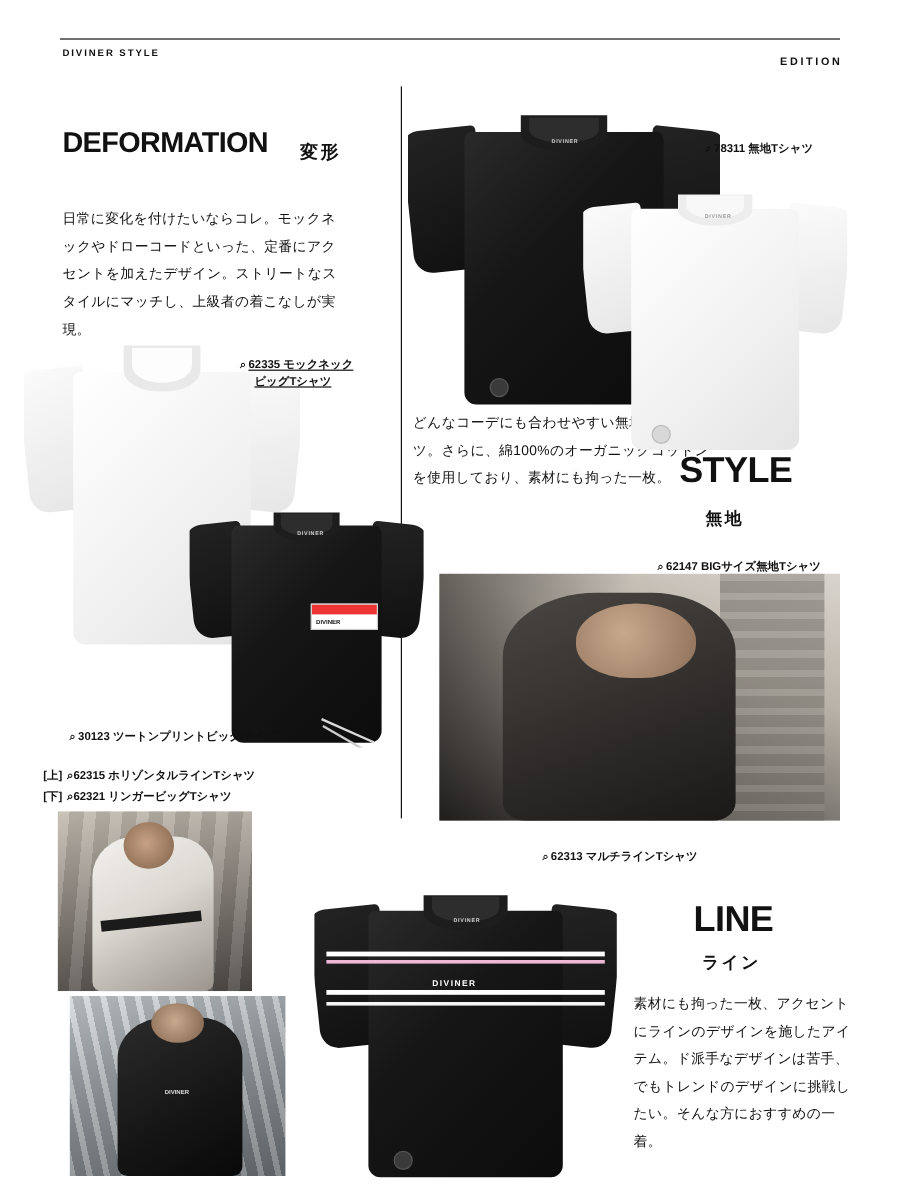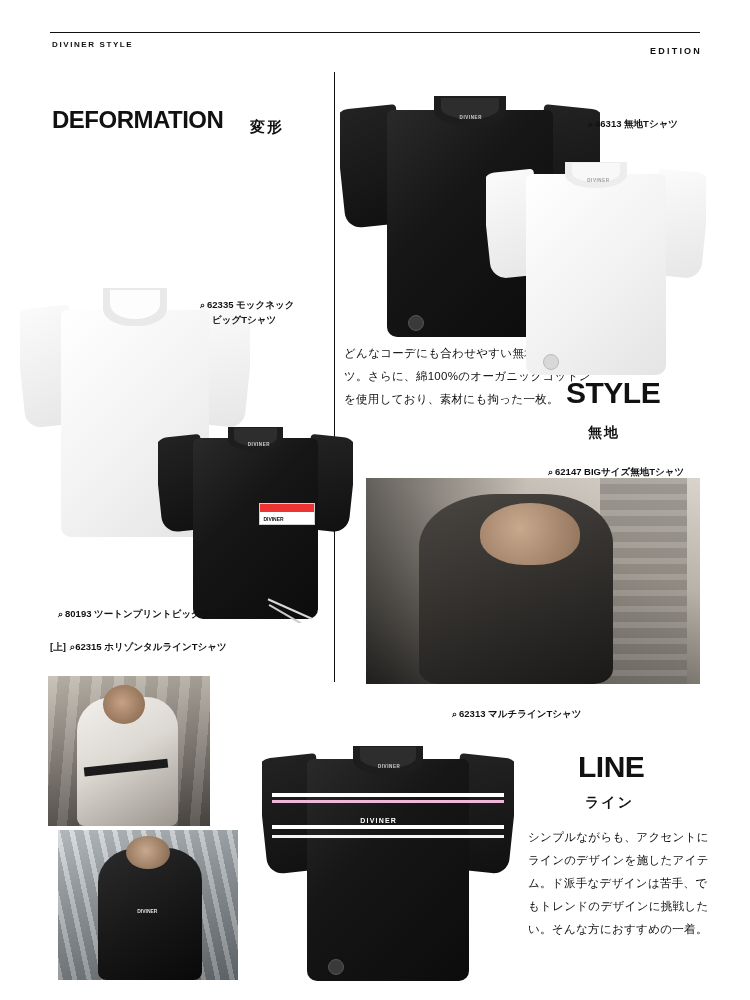"46313 無地Tシャツ" span { text: 46313 -> 78311 }
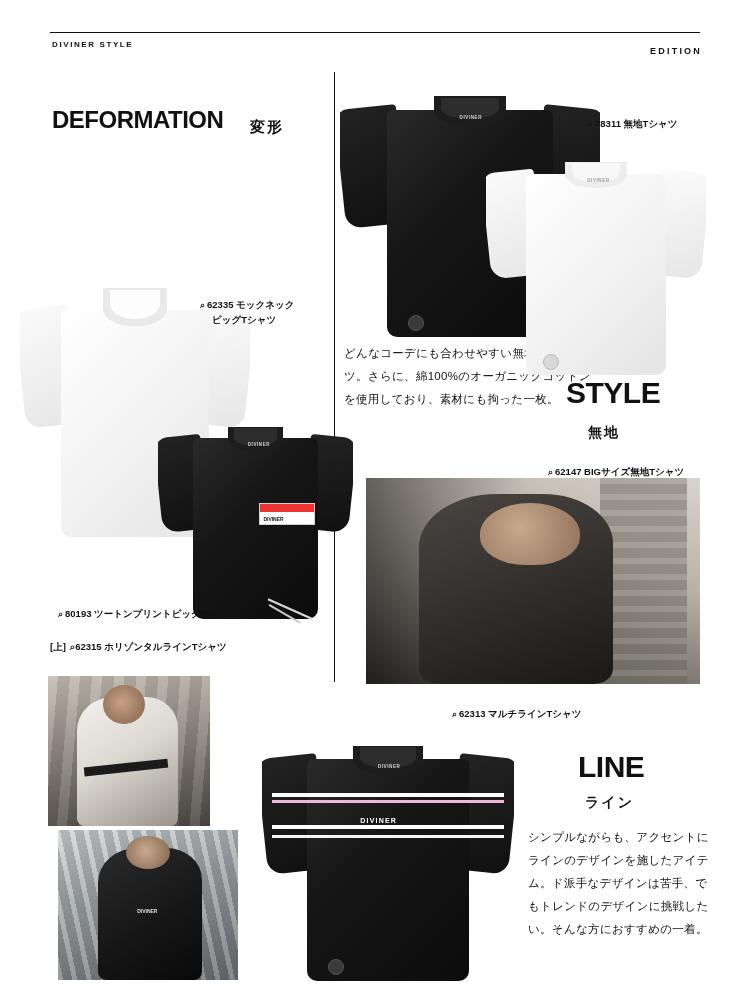"日常に変化を付けたいならコレ。モックネックやドローコードといった、定番にアクセン" div.body-jp { html: none -> <div>日常に変化を付けたいならコレ。モックネックやドローコードといった、定番にアクセントを加えたデザイン。ストリートなスタイルにマッチし、上級者の着こなしが実現。</div> }
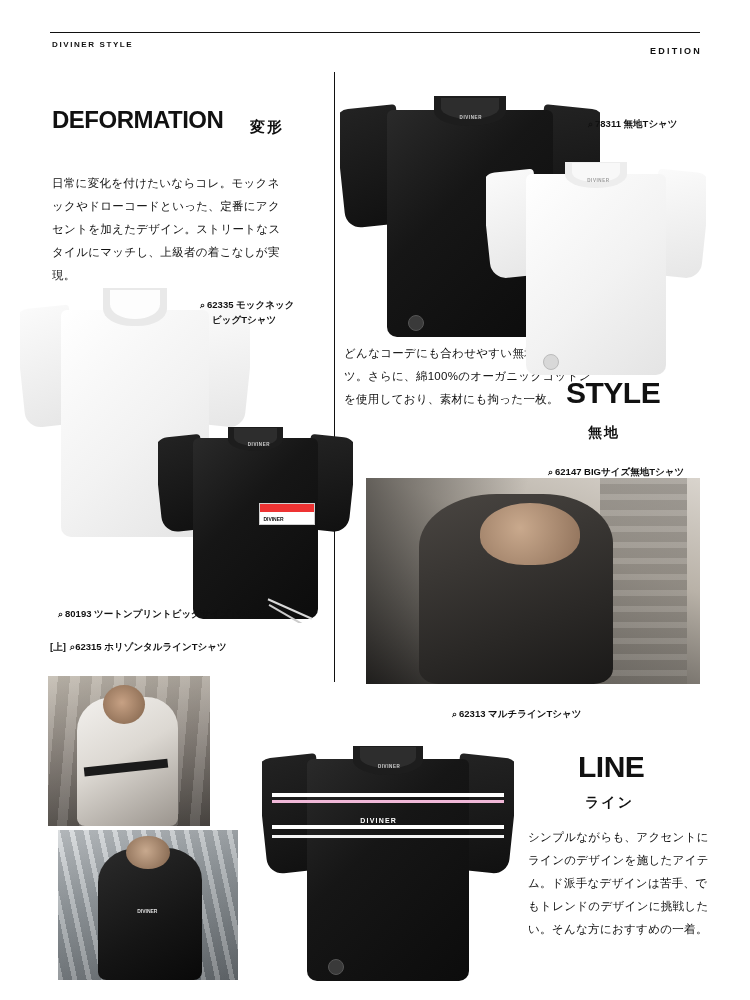"⌕ 62335 モックネック" #cap-62335 { text-decoration: none -> underline }
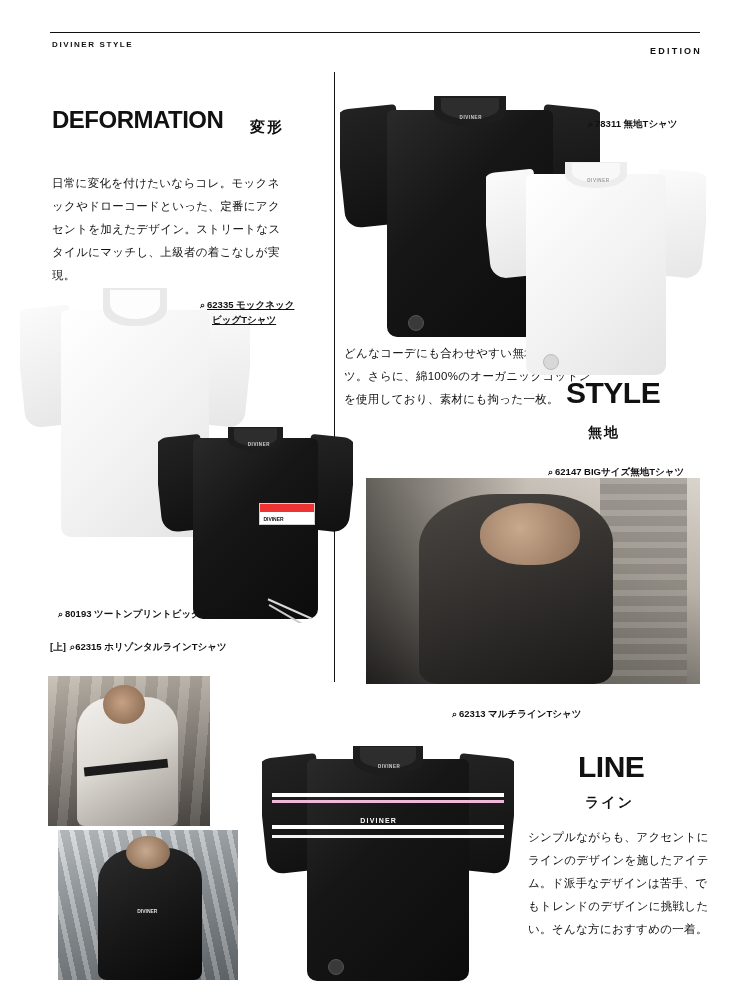"80193 ツートンプリントビッグサイズTシャツ" span { text: 80193 -> 30123 }
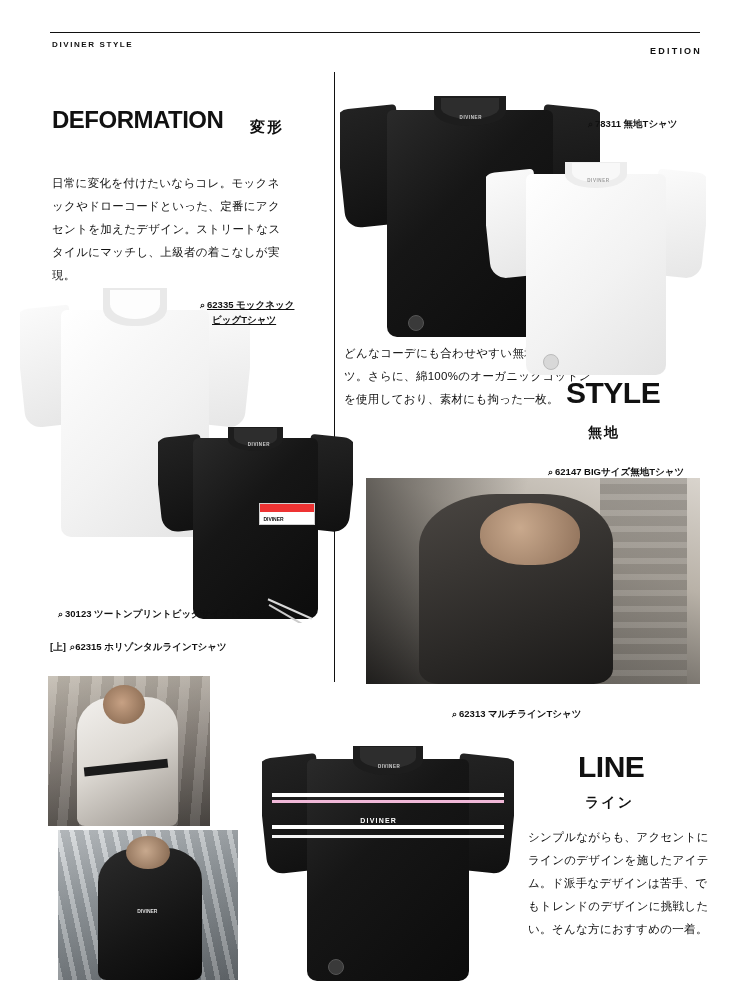"[上] ⌕62315 ホリゾンタルラインTシャツ" #cap-pair { left: 50px -> 36px }
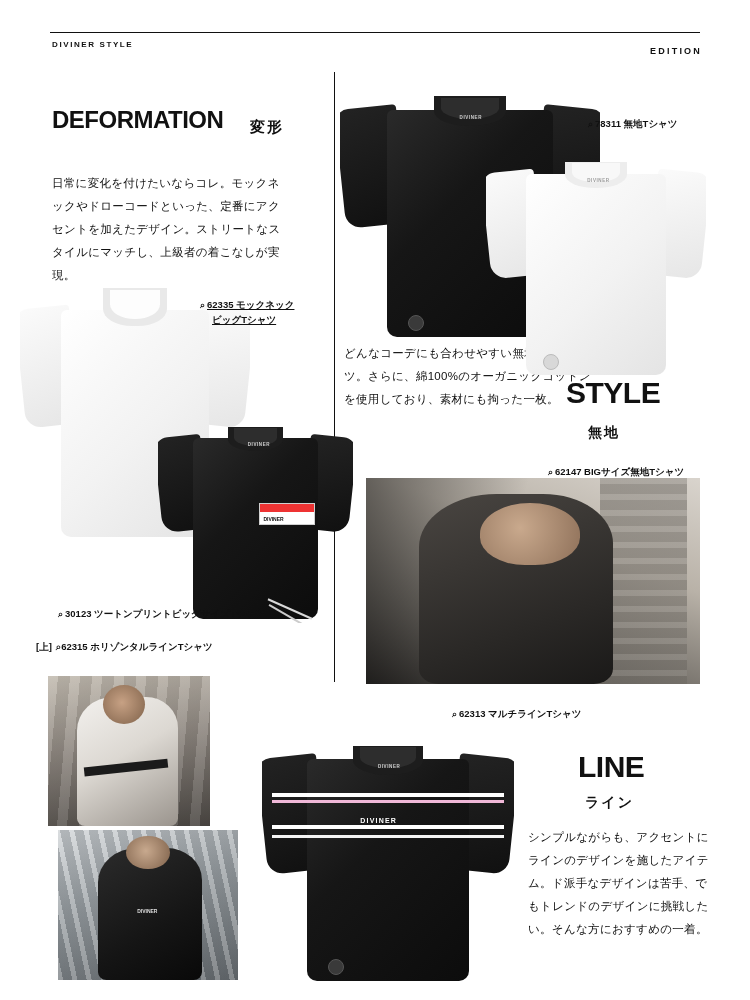"[下] ⌕62321 リンガービッグTシャツ" div.row { html: none -> <div> <span>[下]</span><span>⌕</span><span>62321 リンガービッグTシャツ</span> </div> }
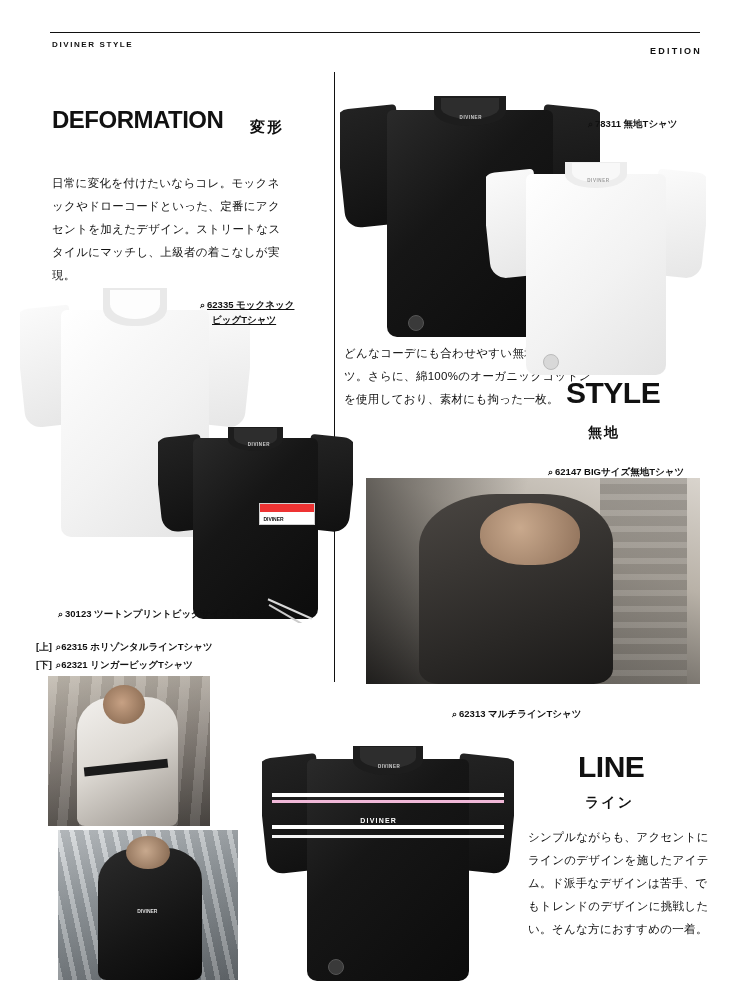"シンプルながらも、アクセントにラインのデザインを施したアイテム。ド派手なデザイン" div.body-jp { text: シンプルながらも -> 素材にも拘った一枚 }
